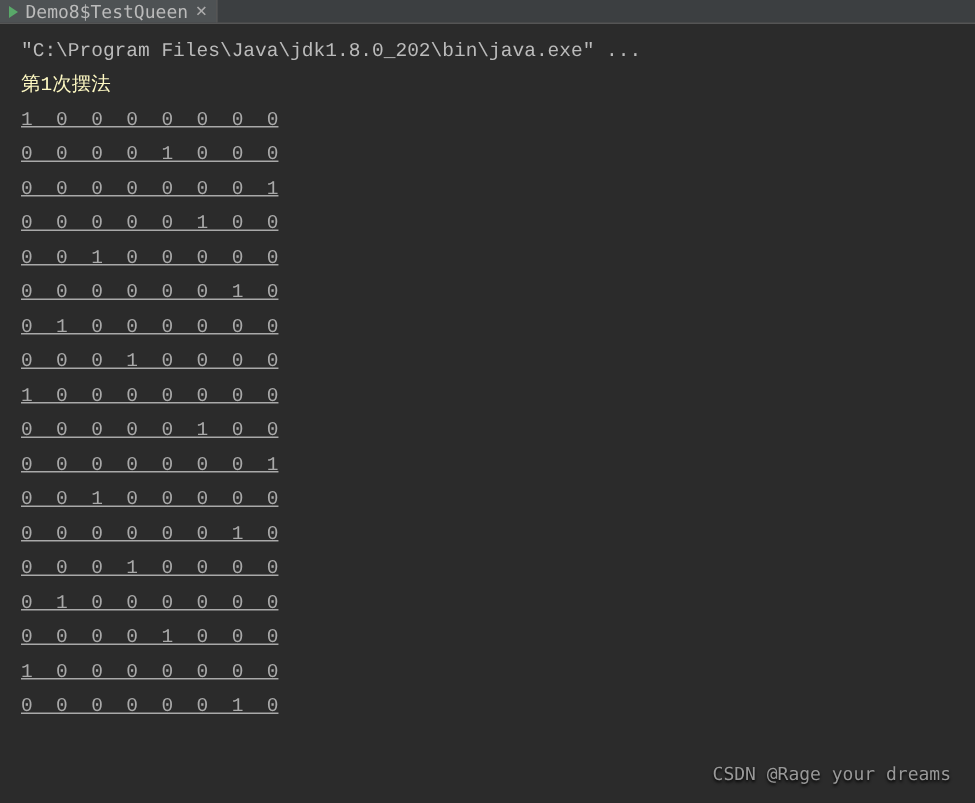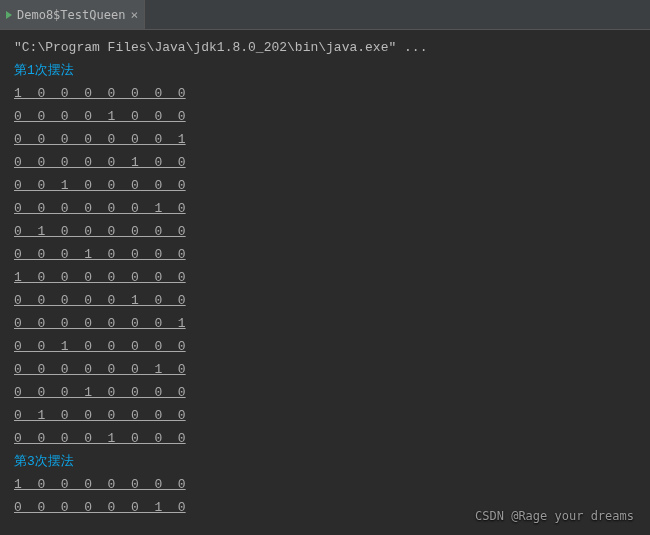"Demo8$TestQueen" .tab-bar { height: 30px -> 16px }
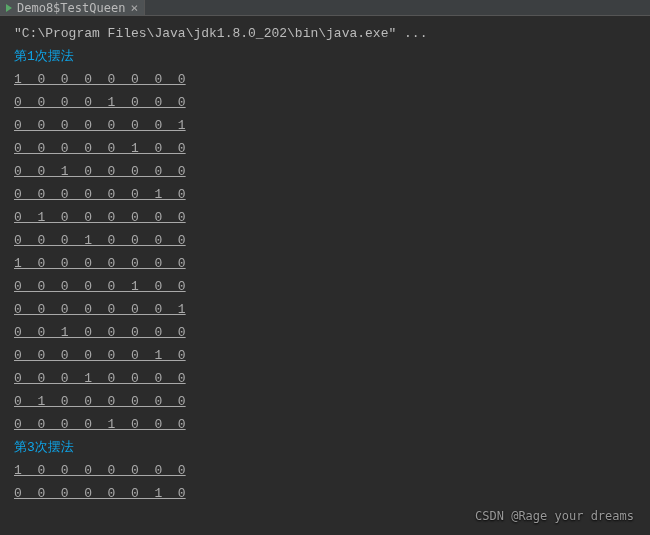"第1次摆法" .label-line { color: #0ea5e9 -> #fef9c3 }
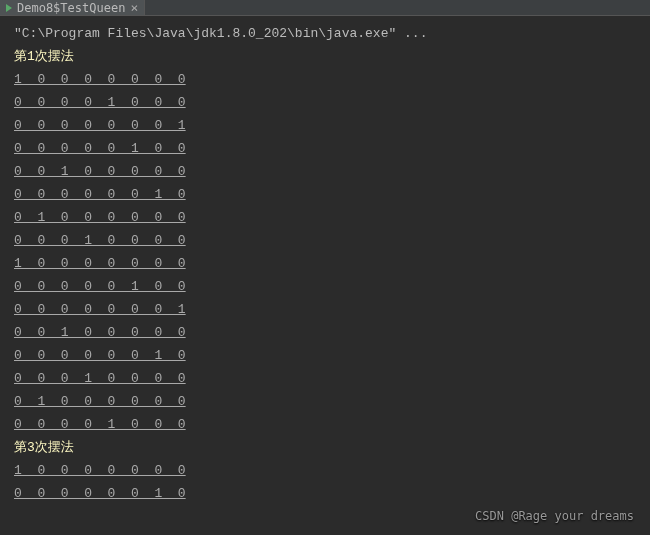"第3次摆法" div.label-line { html: <div>第3次摆法</div> -> none }
